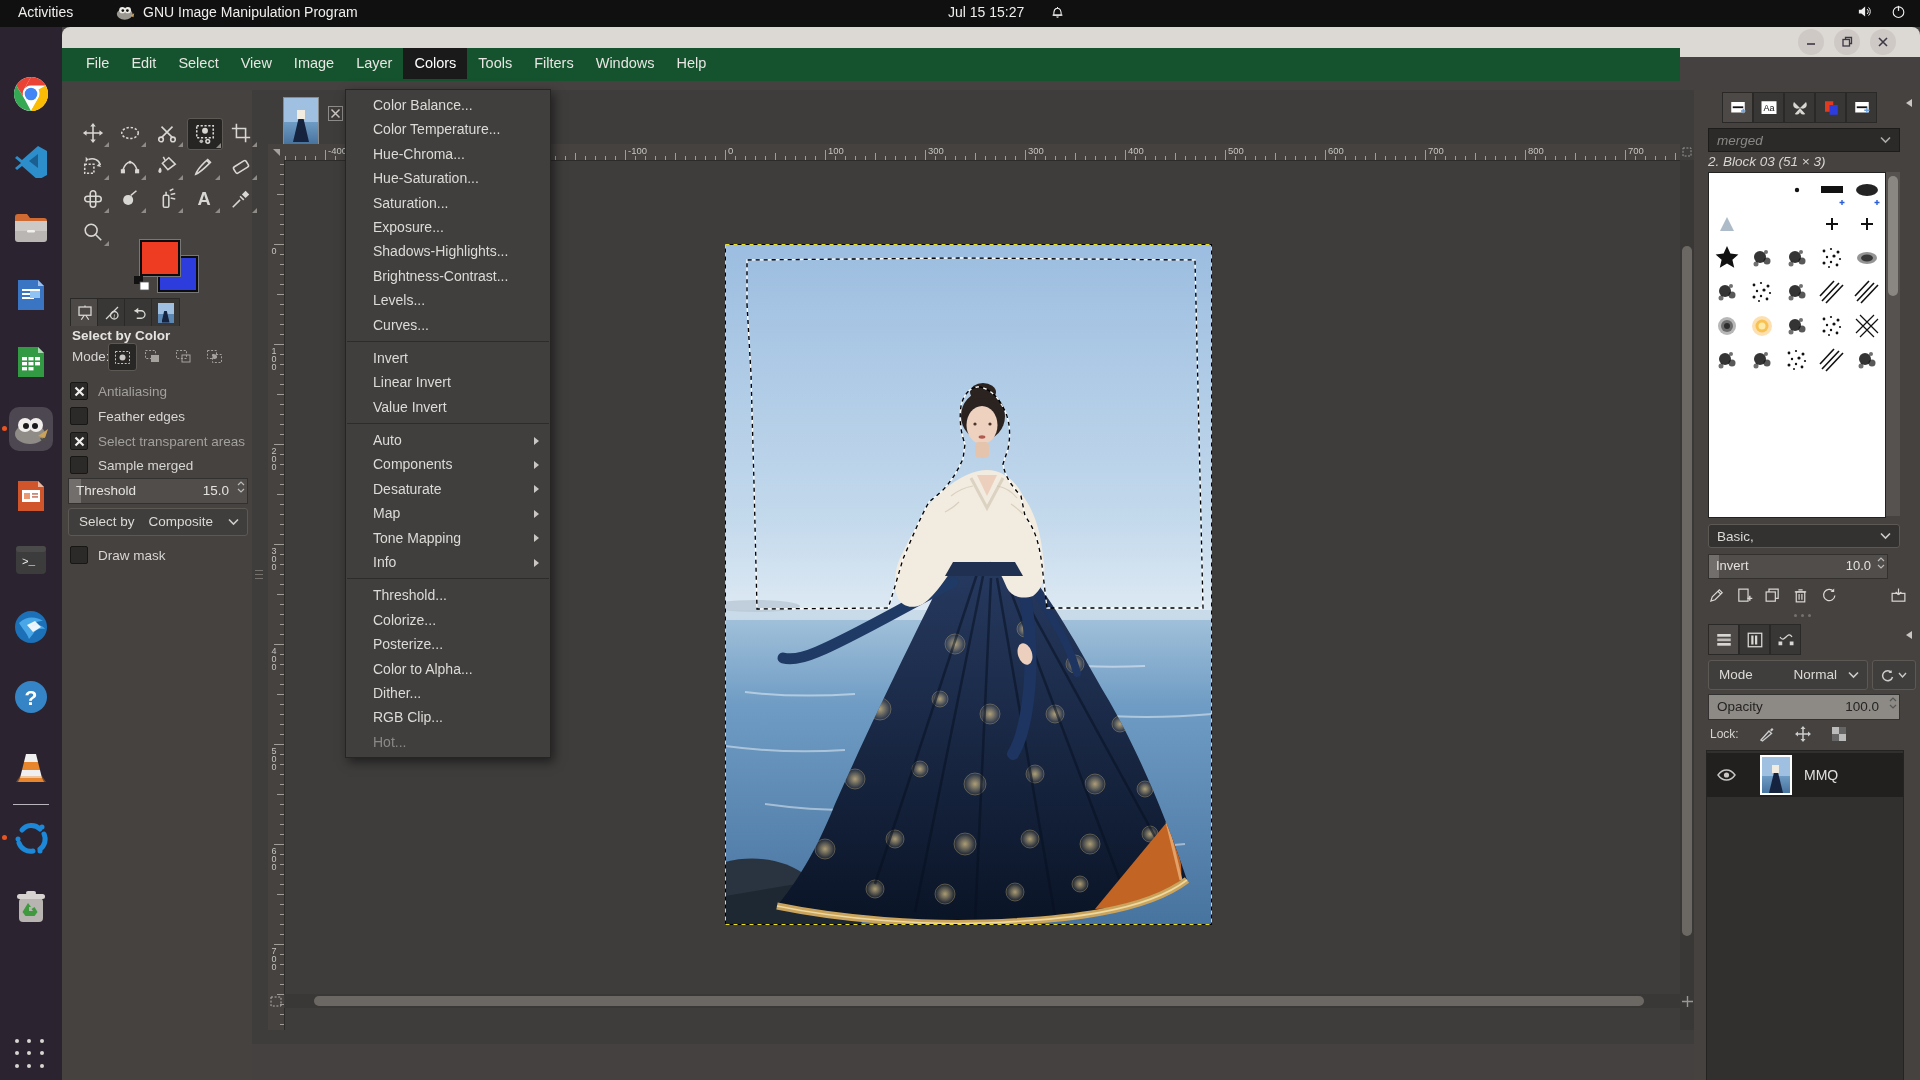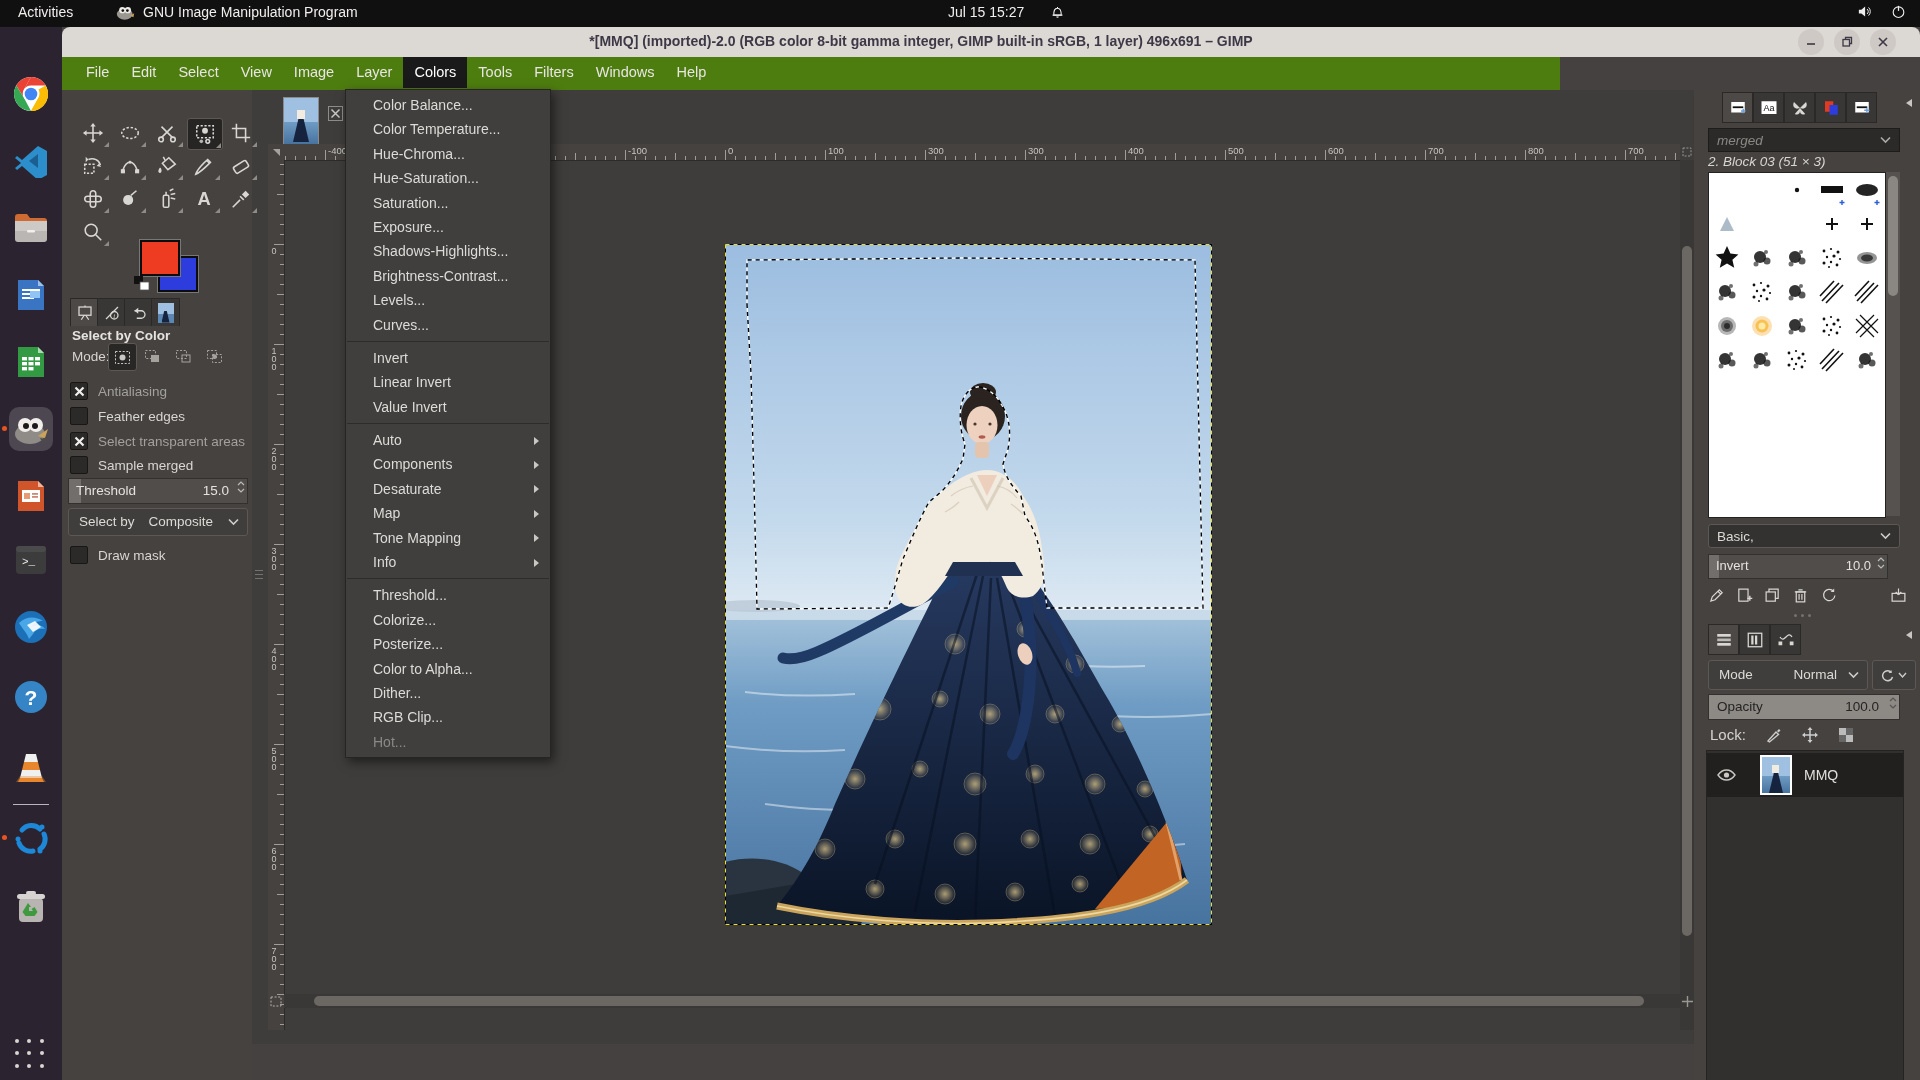"*[MMQ] (imported)-2.0 (RGB color 8-bit" div { html: <div>*[MMQ] (imported)-2.0 (RGB color 8-bit gamma integer, GIMP built-in sRGB, 1 layer) 496x691 – GIMP</div> -> none }
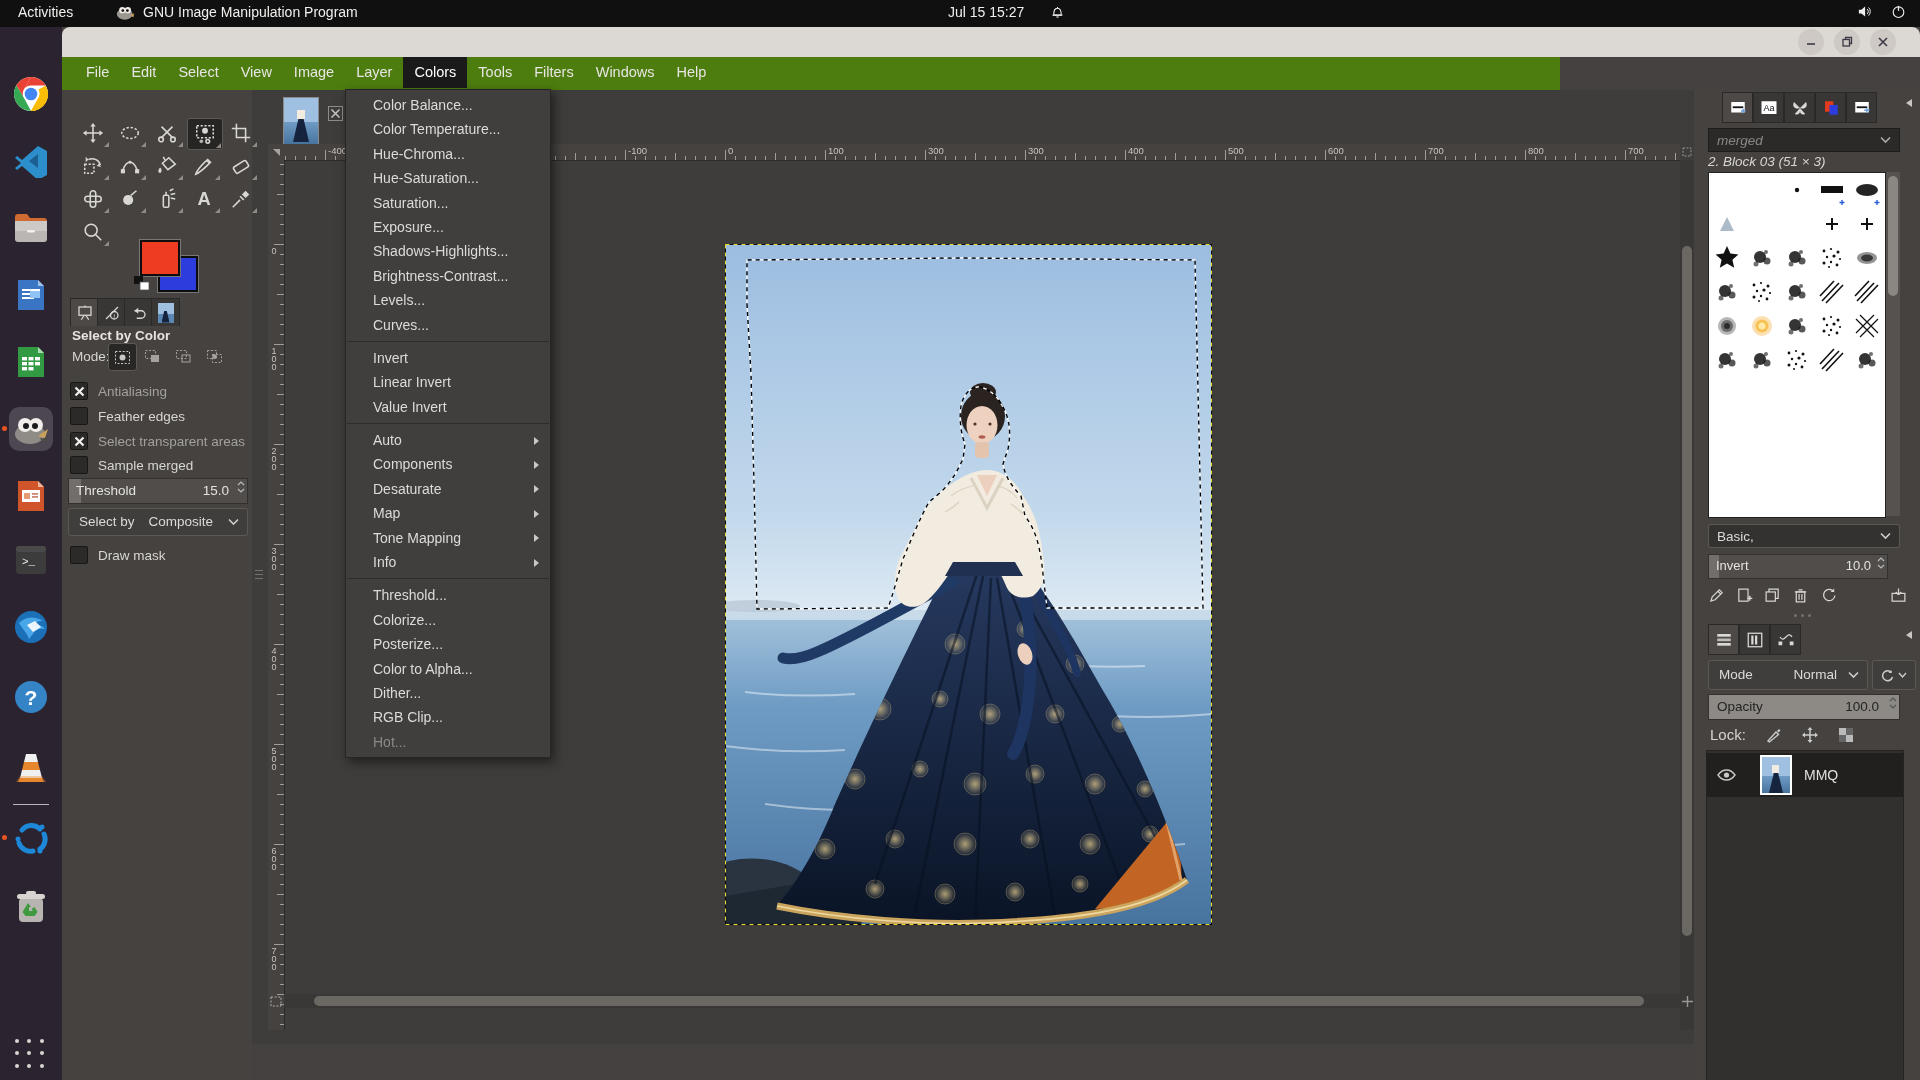"File Edit Select View Image" #menubar { background: #4d7c0f -> #14532d; top: 57px -> 48px; width: 1498px -> 1618px }
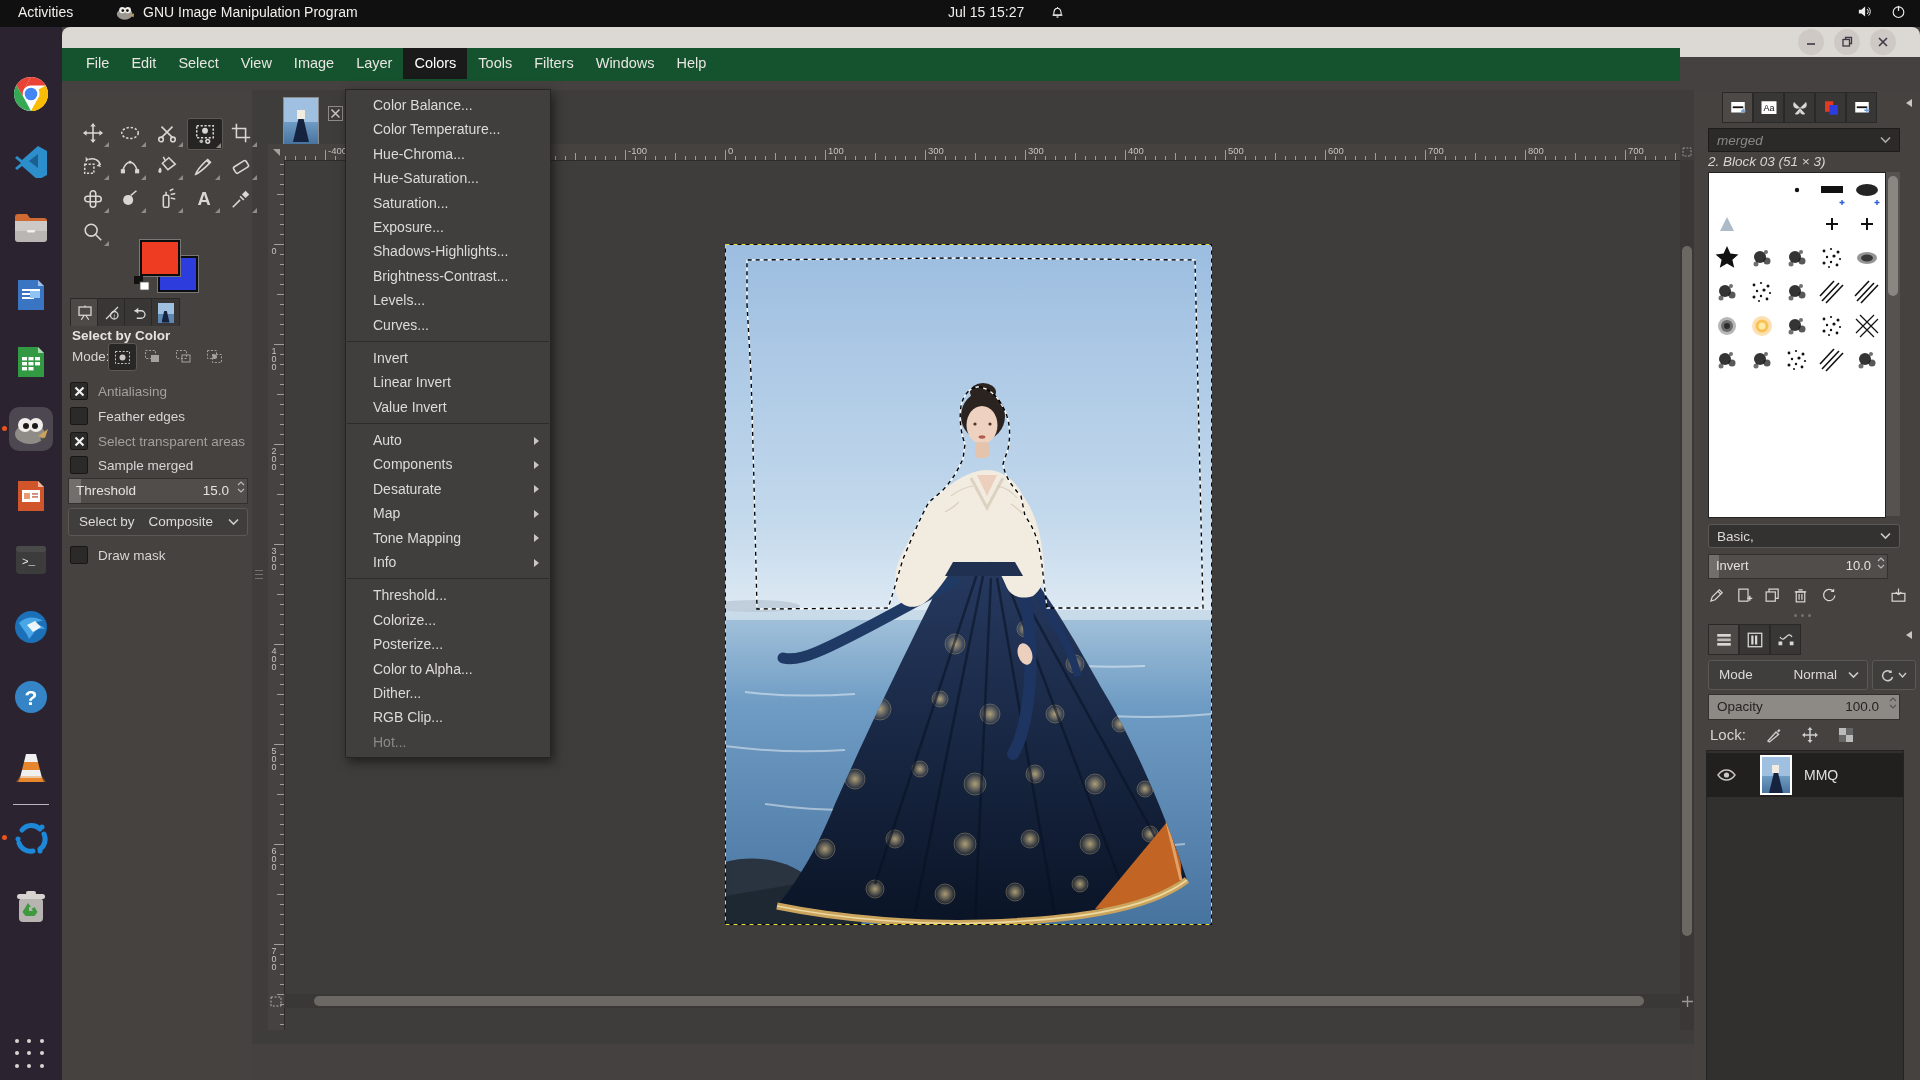"Lock:" #lock-row { font-size: 15px -> 12px }
